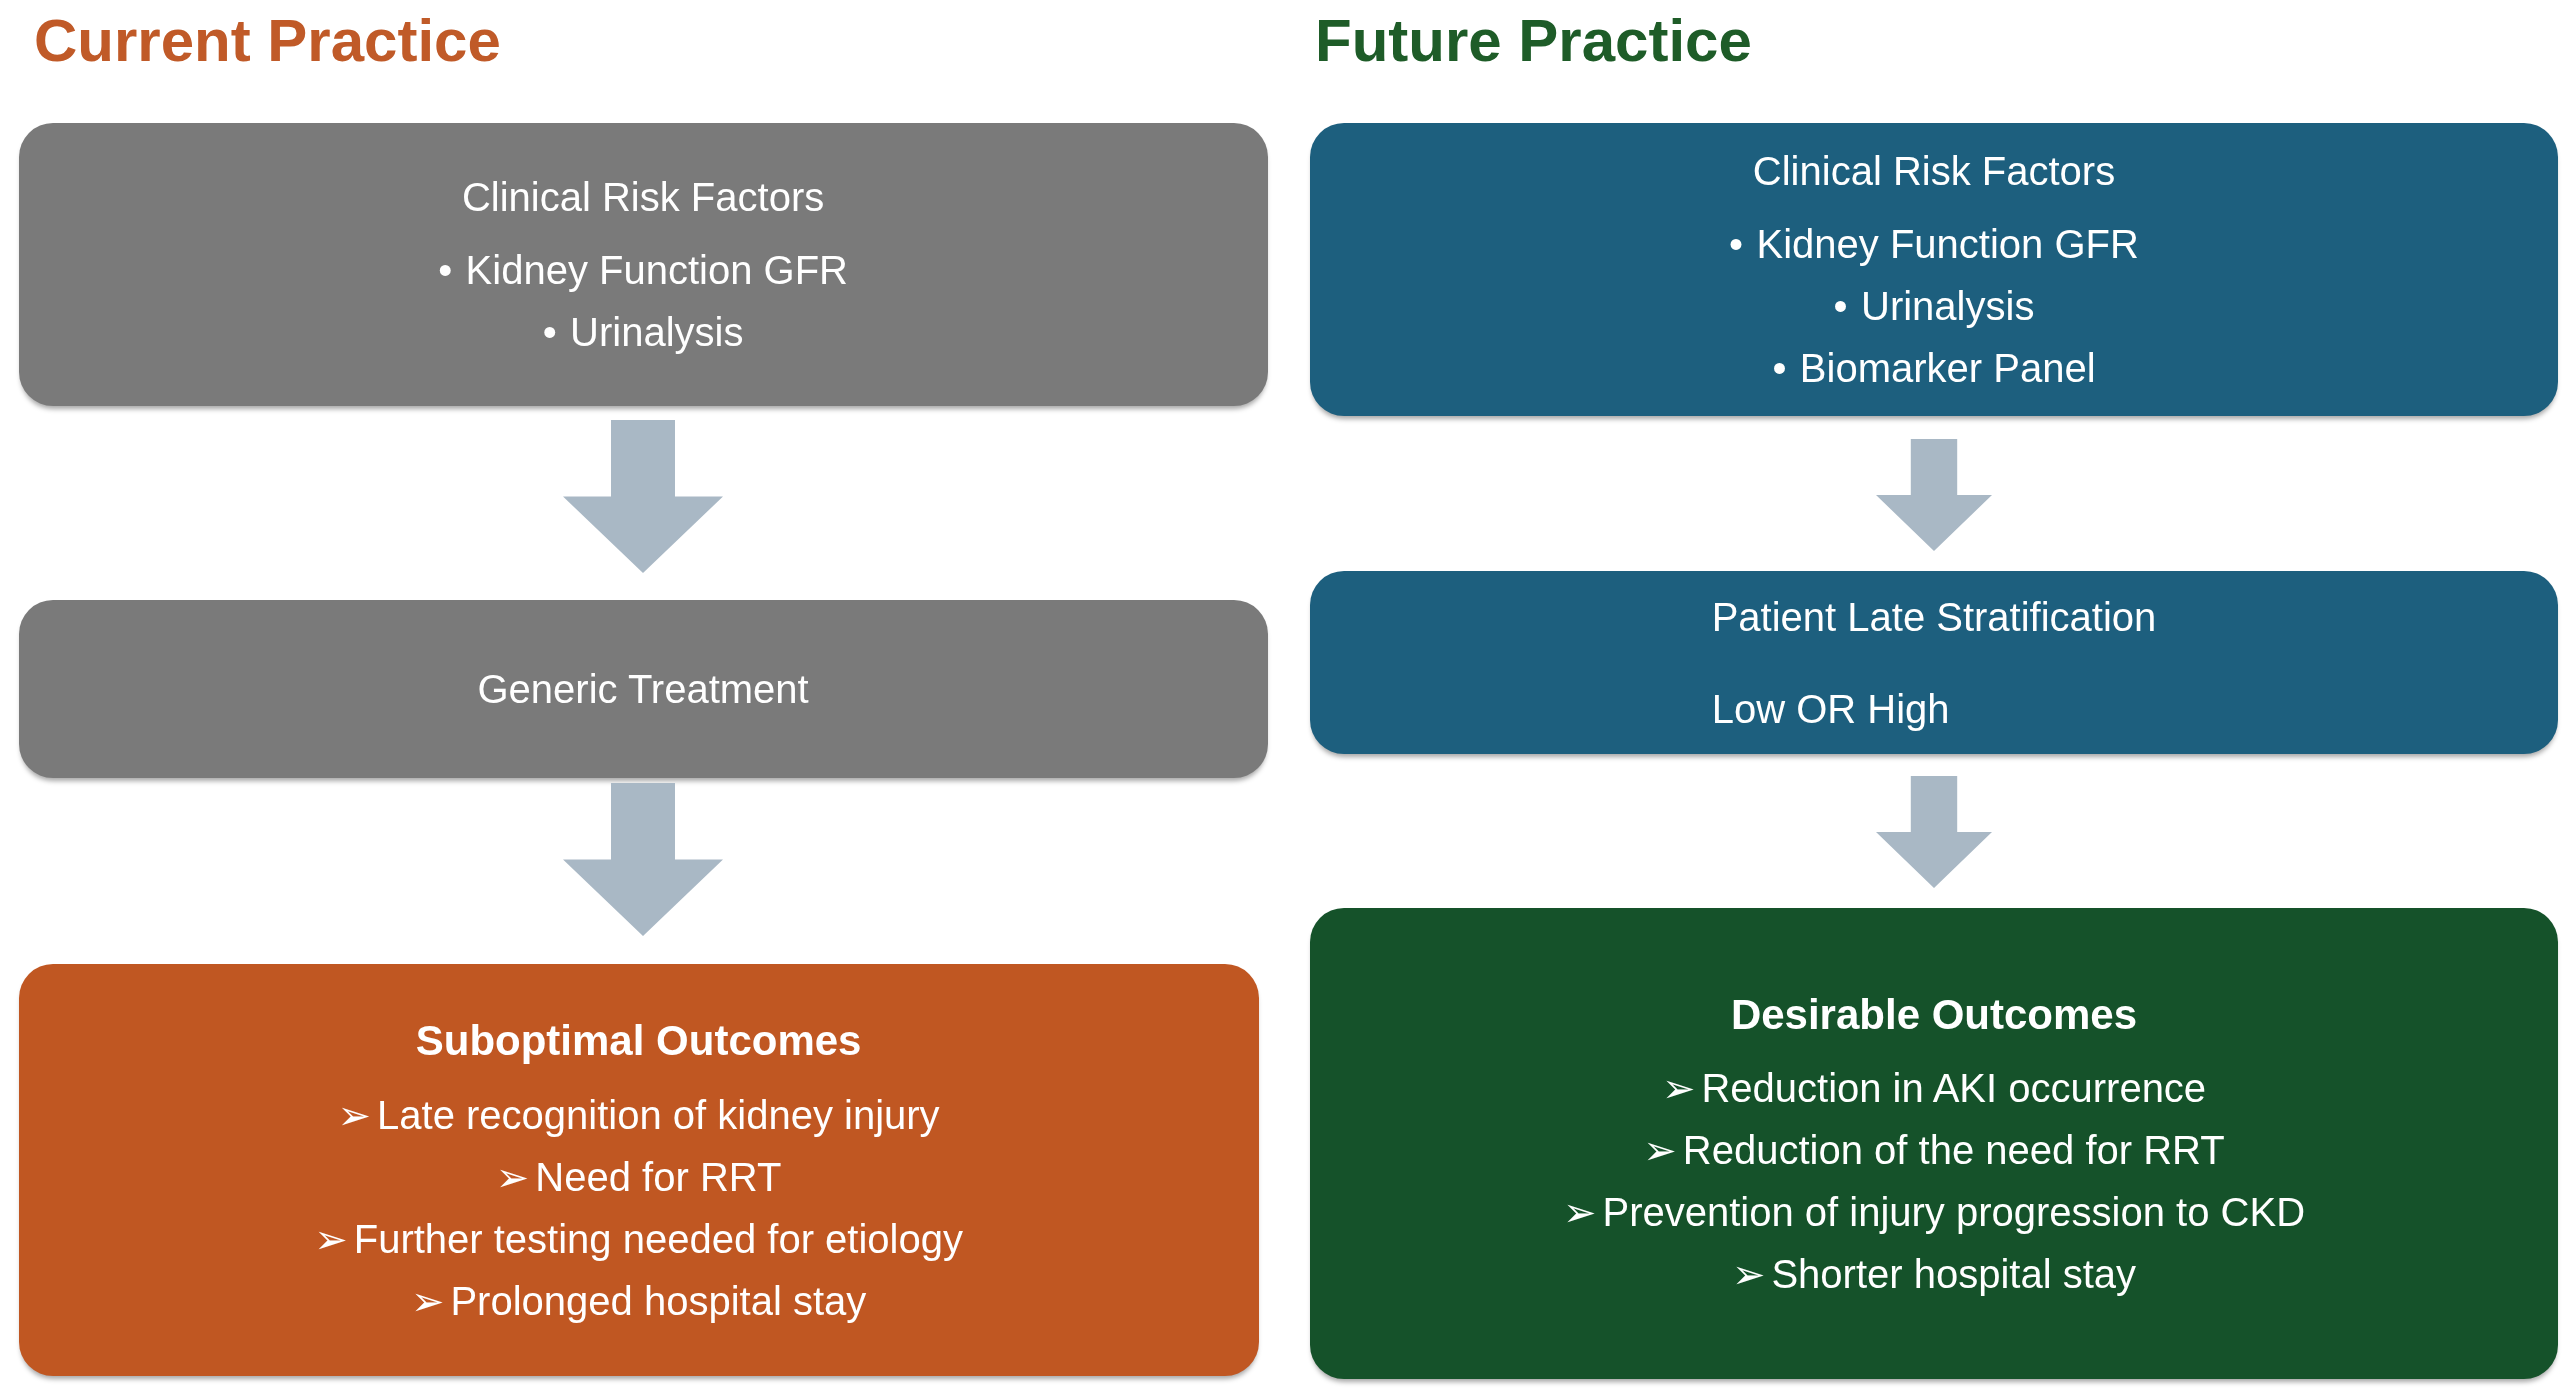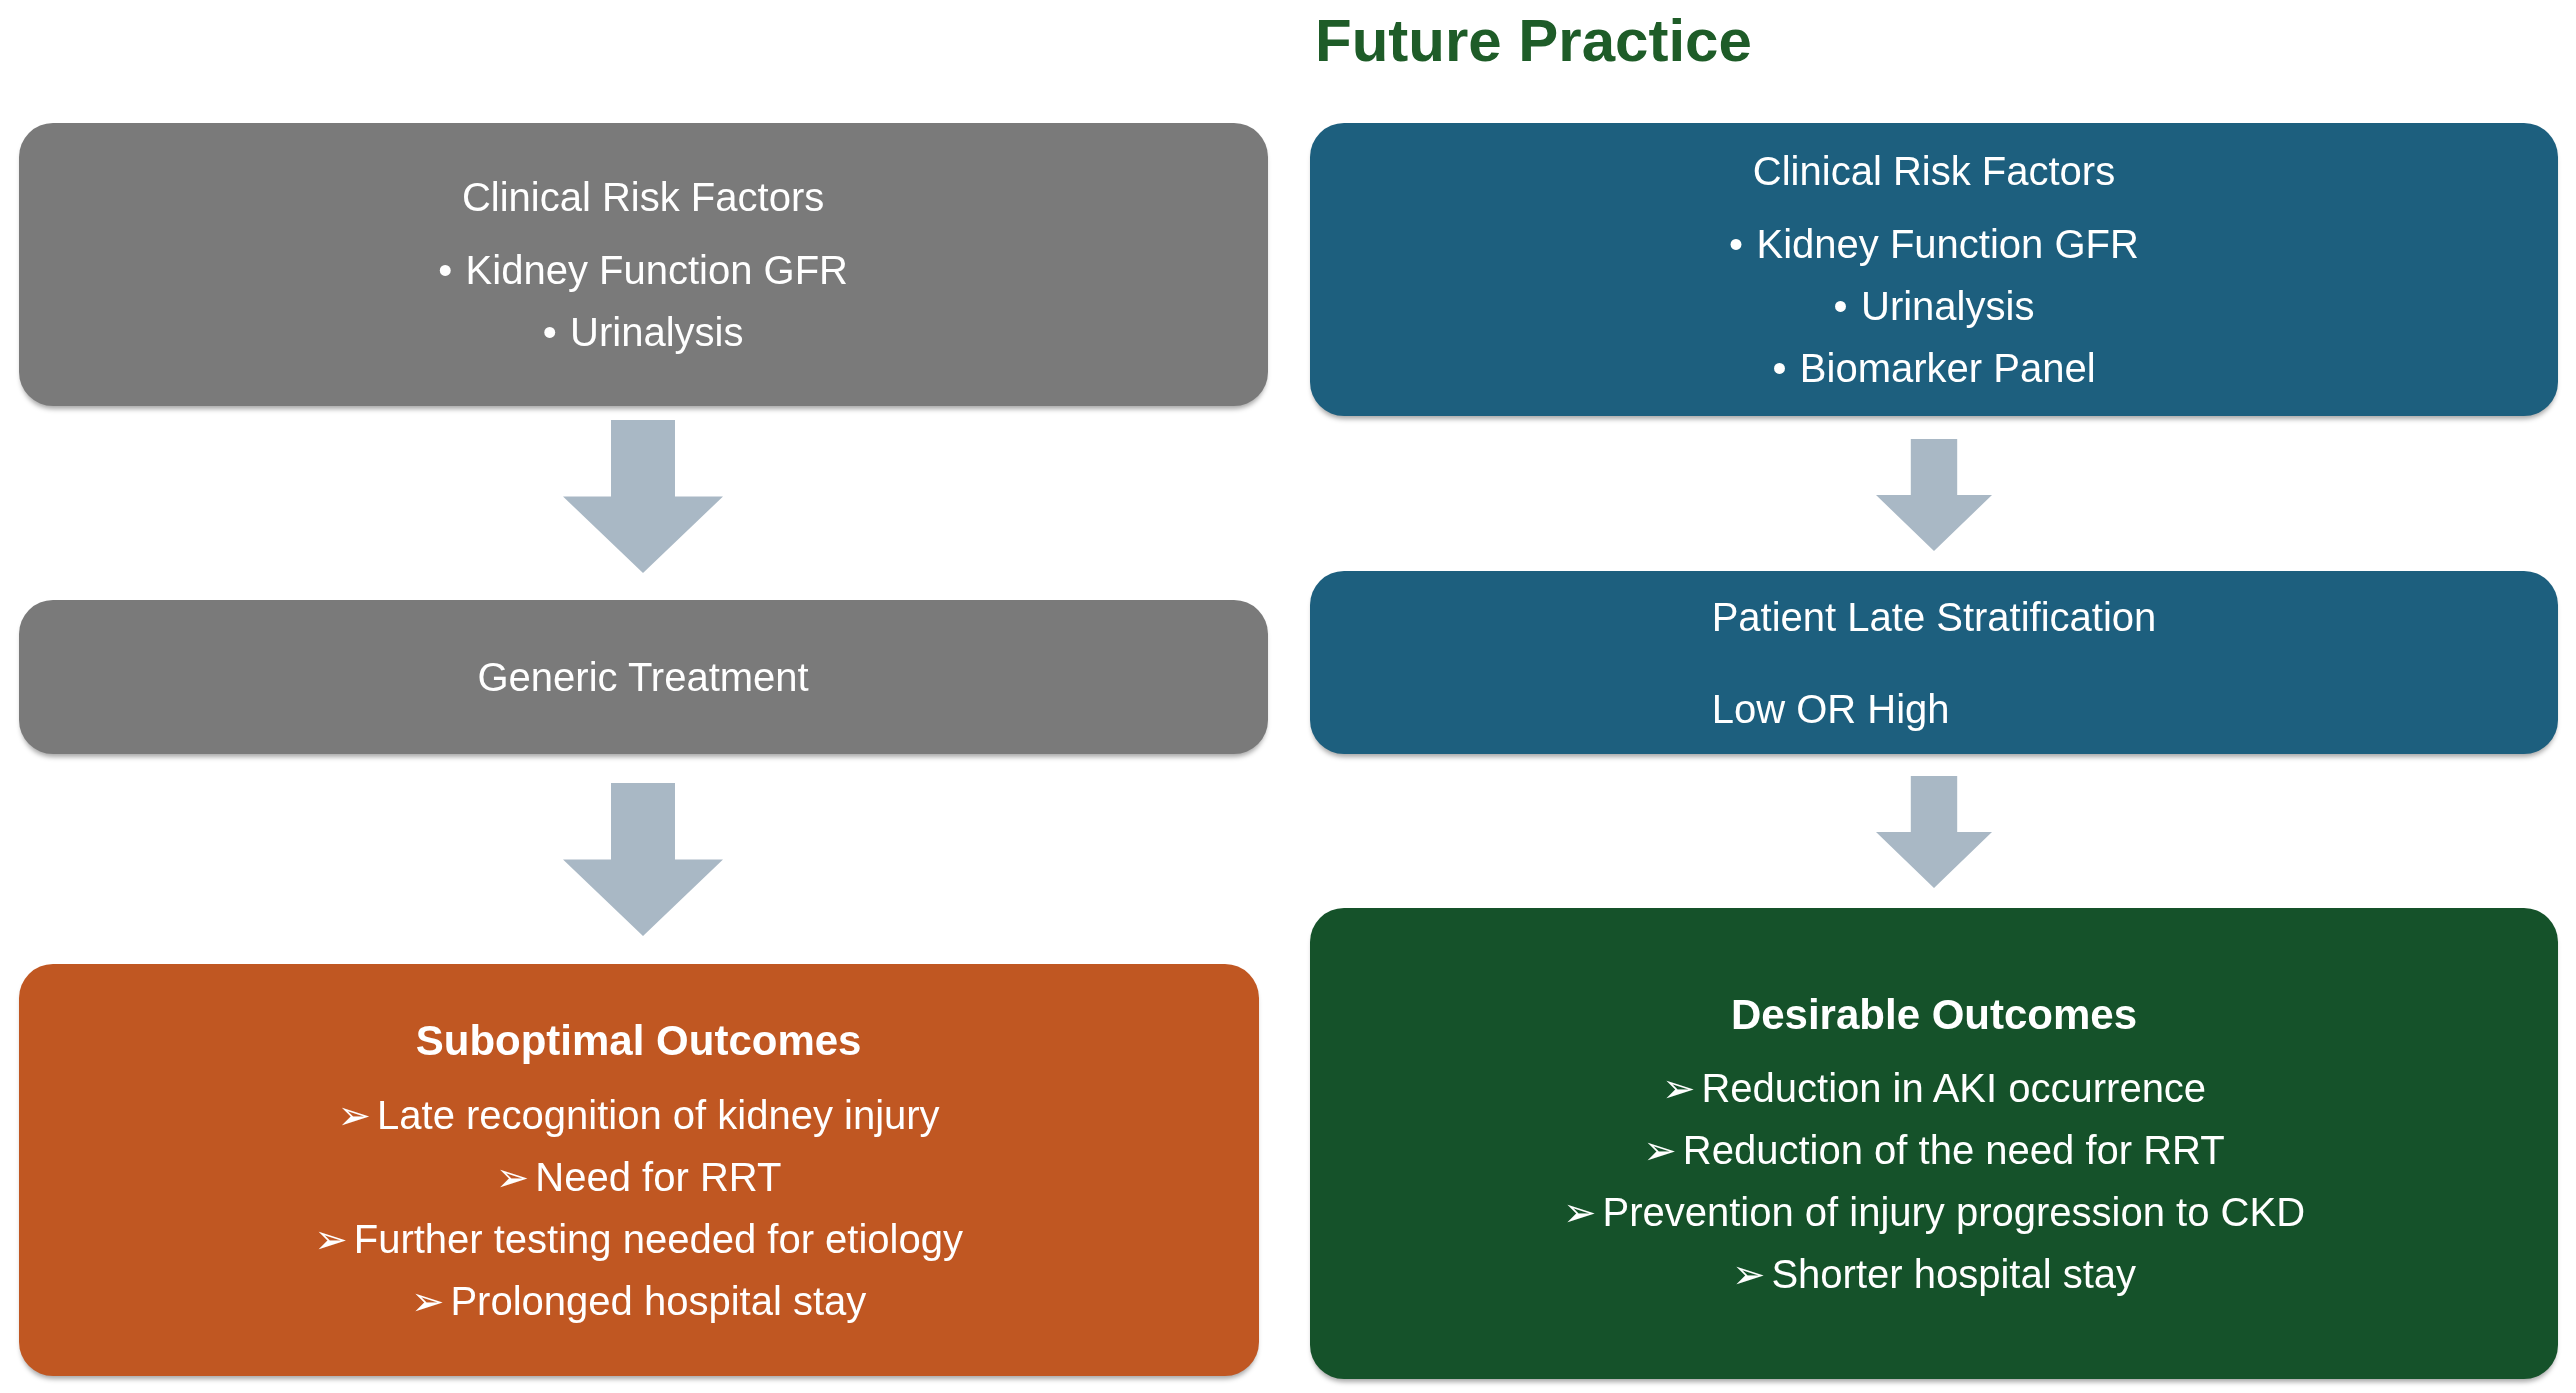"Current Practice" div.col-title { html: none -> <div>Current Practice</div> }
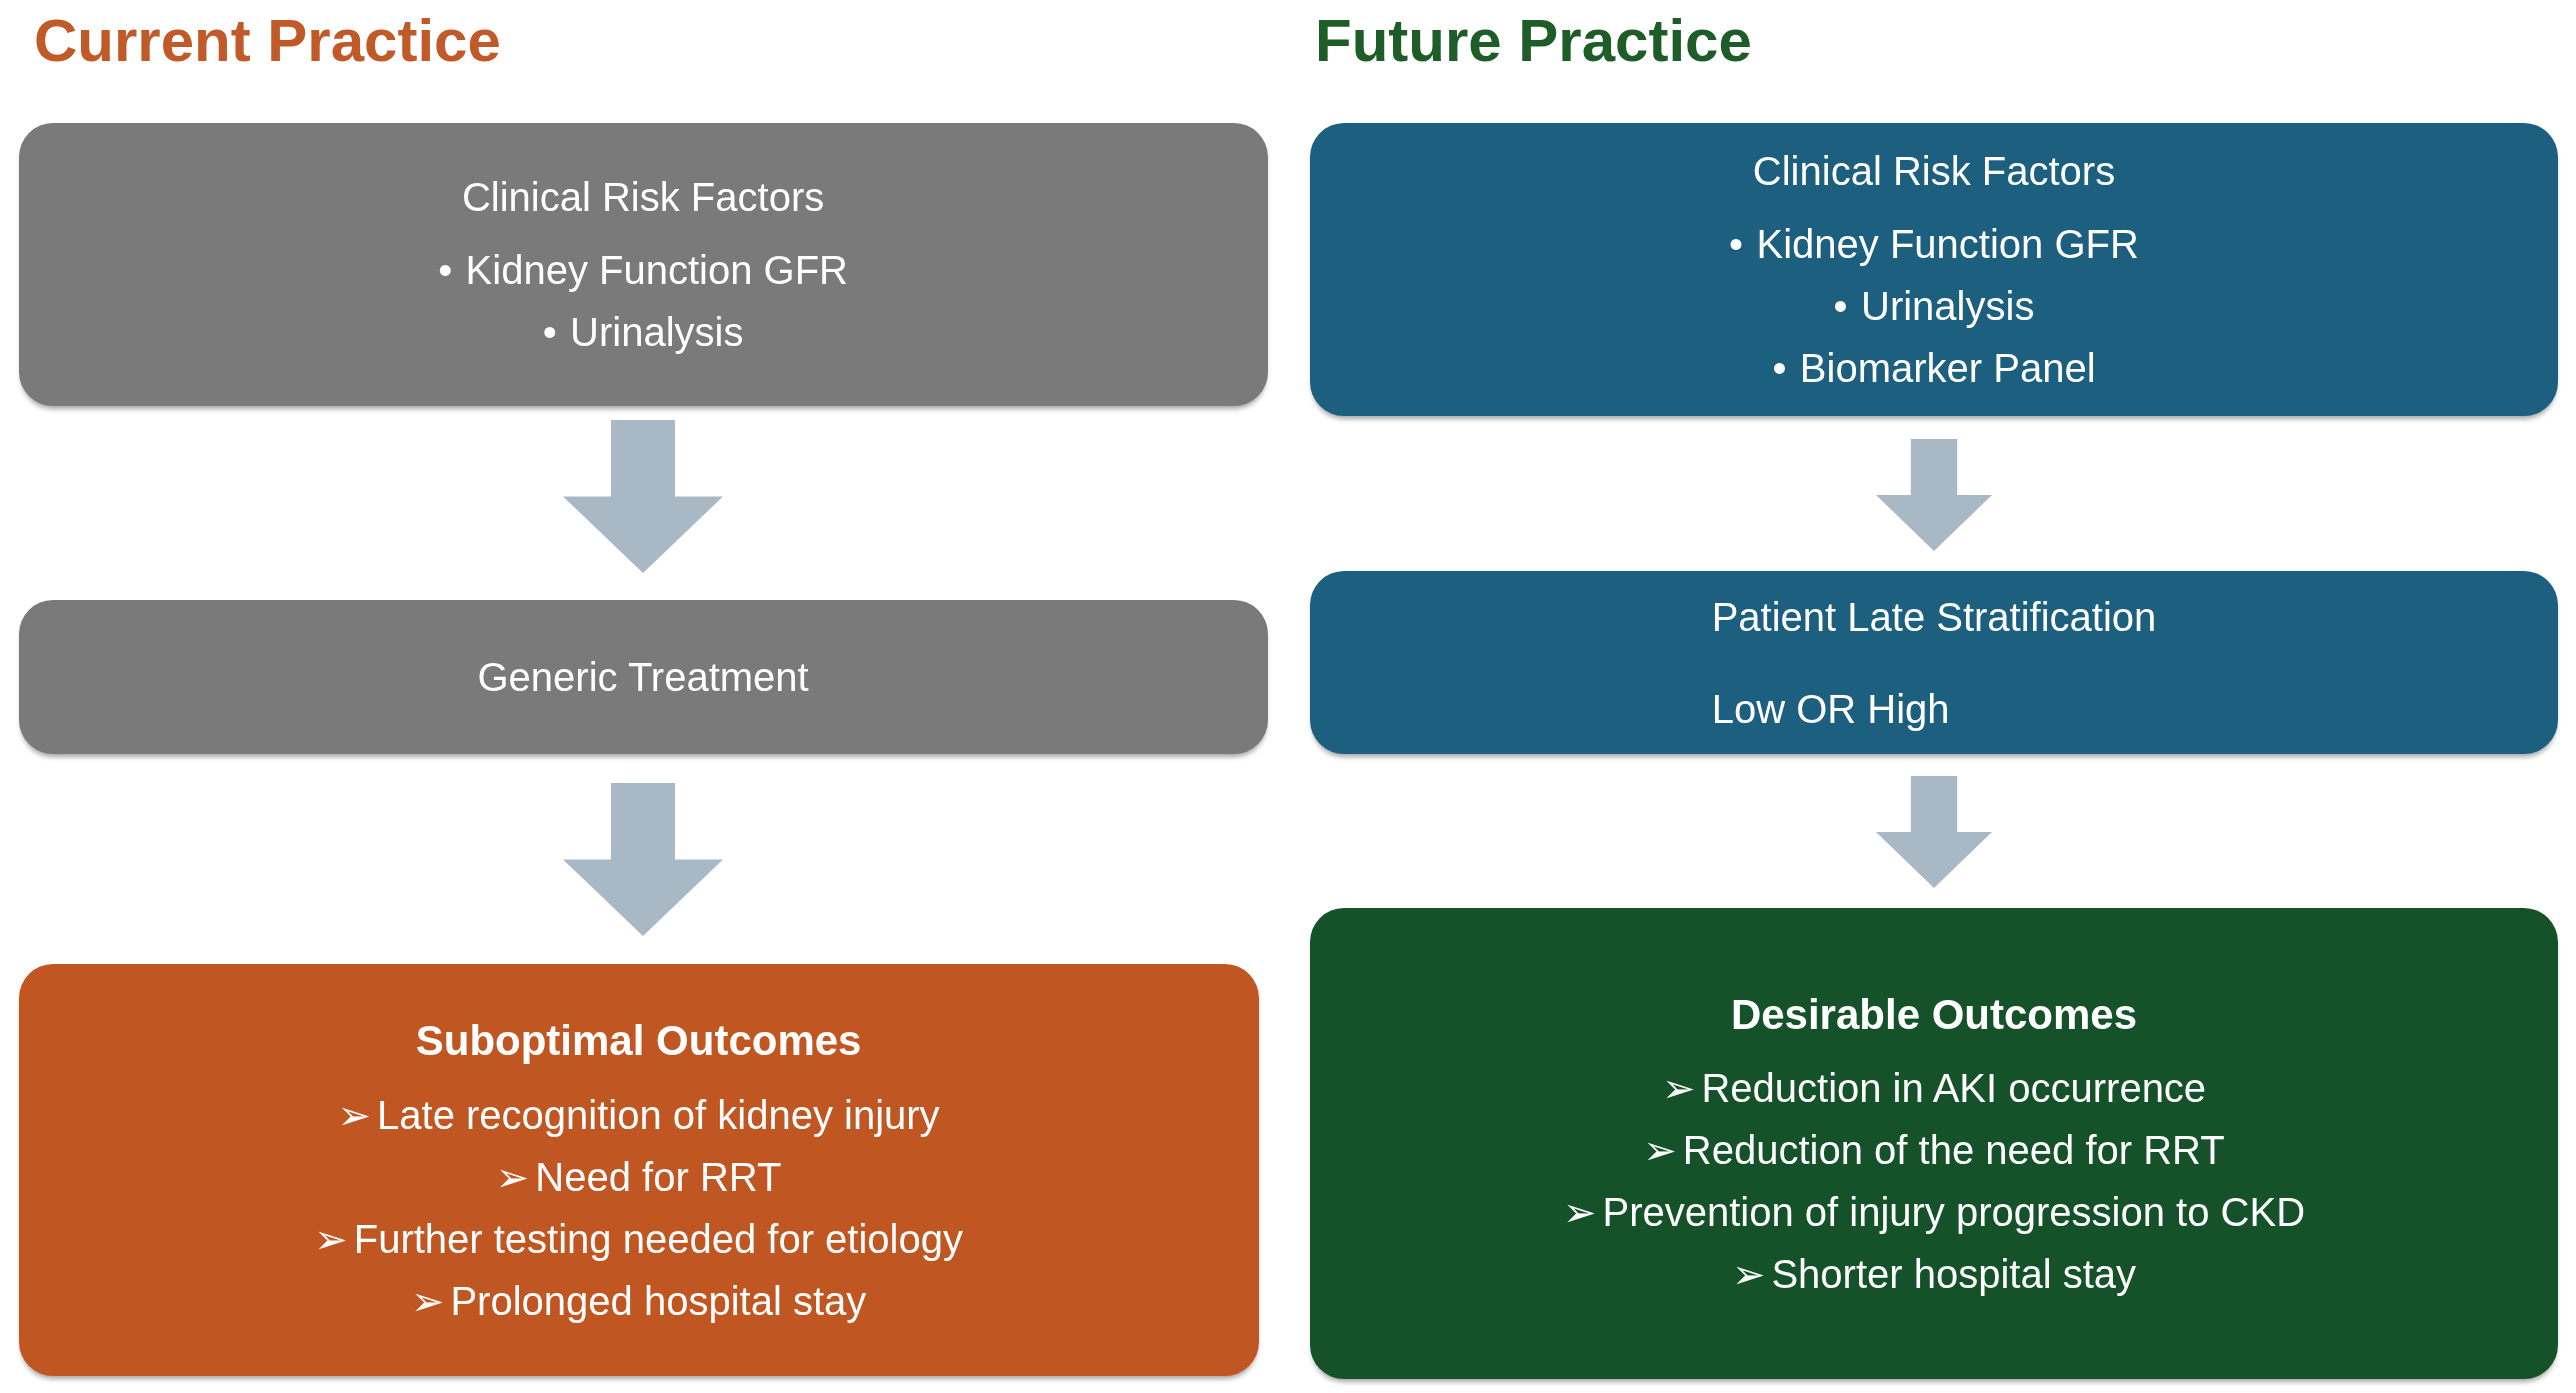"Generic Treatment" #cur-box2 { height: 154px -> 178px }
